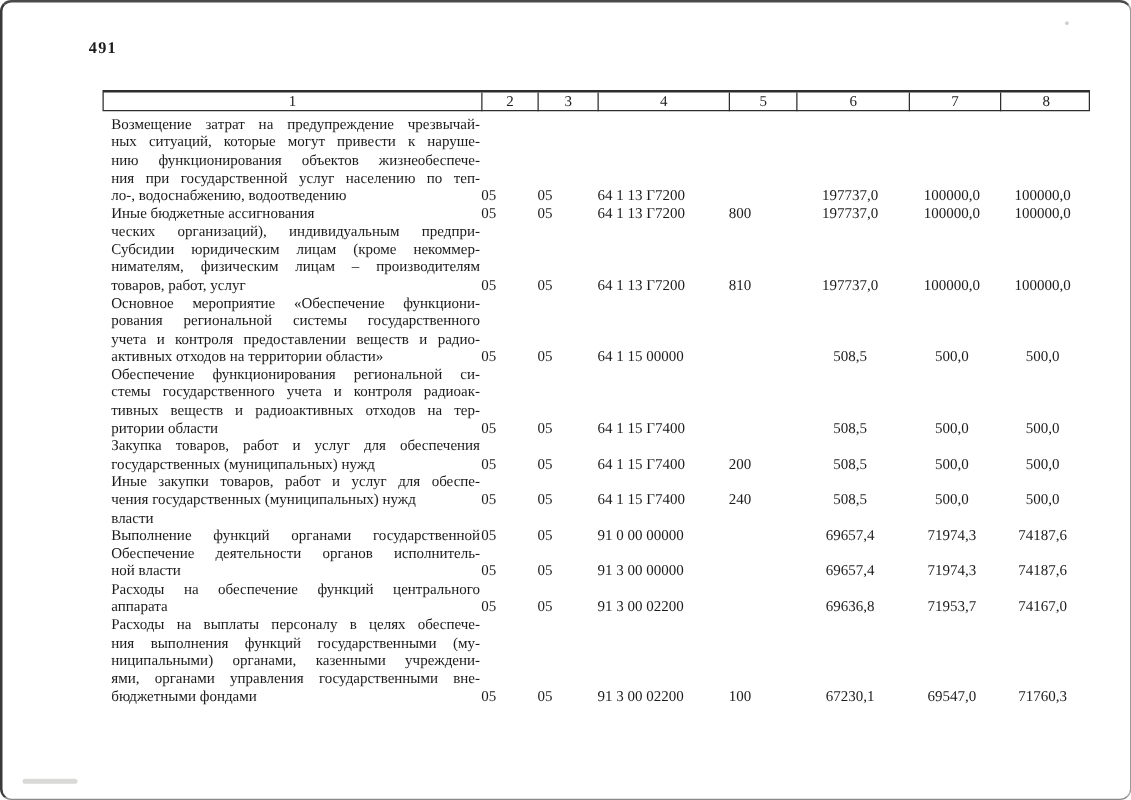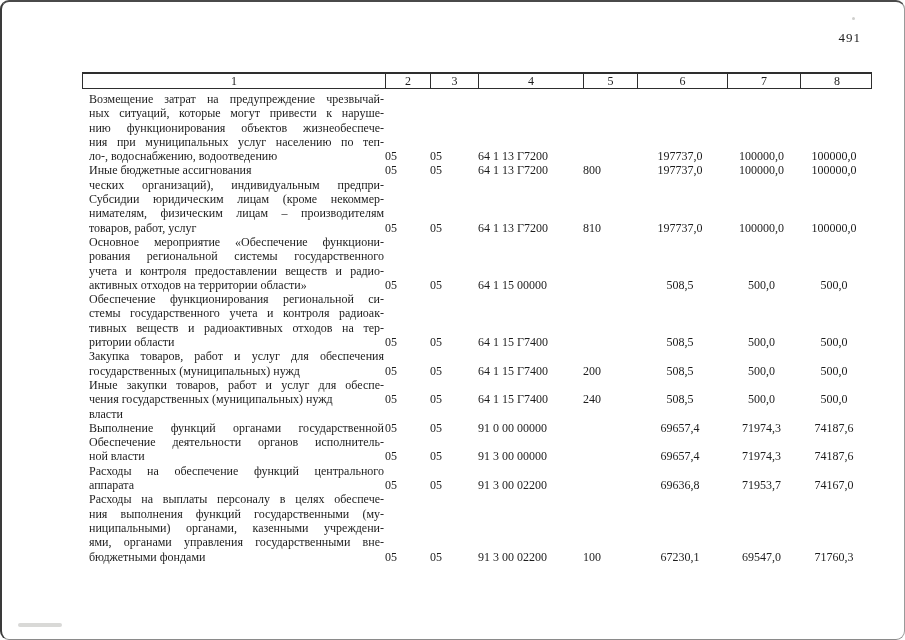"491" .page-number { font-weight: none -> bold; text-align: right -> left }
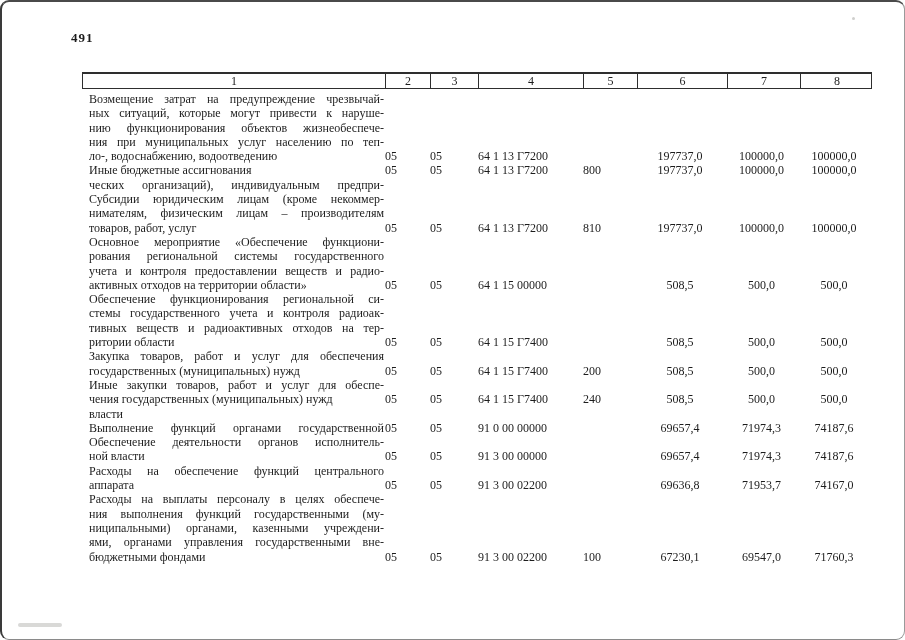"ния при муниципальных услуг населению" div.ln { text: муниципальных -> государственной }
